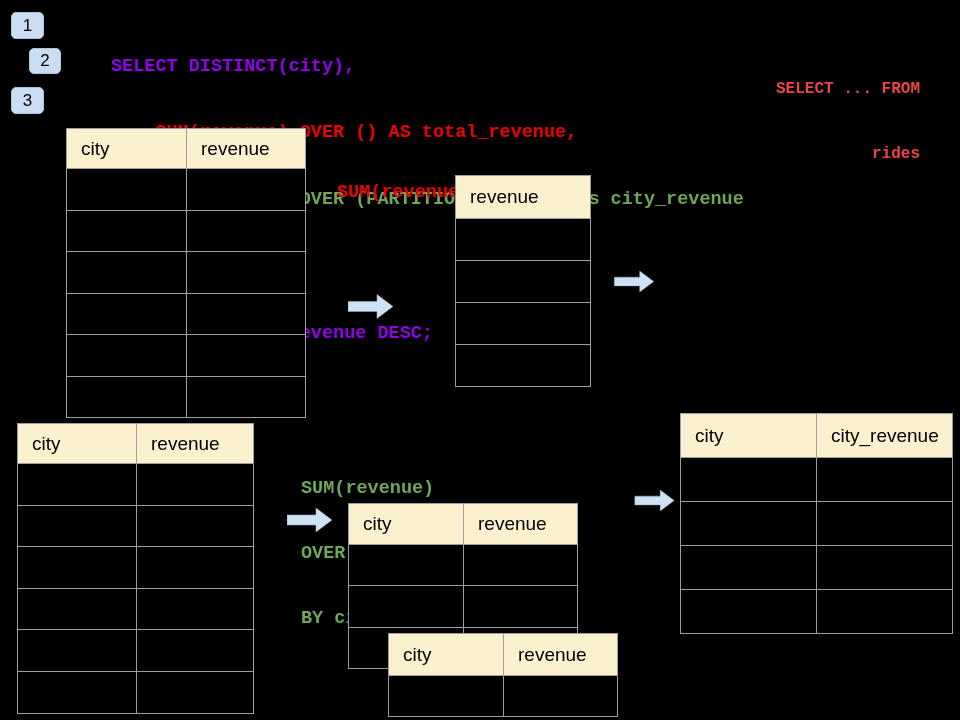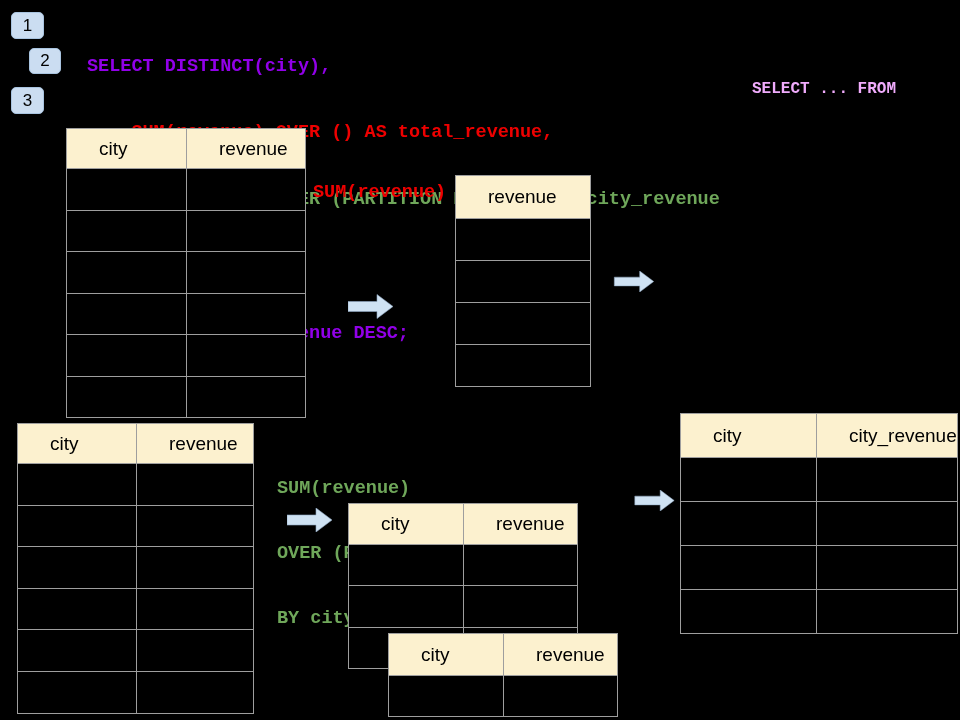"SELECT DISTINCT(city)," .code { margin-left: none -> 24px }
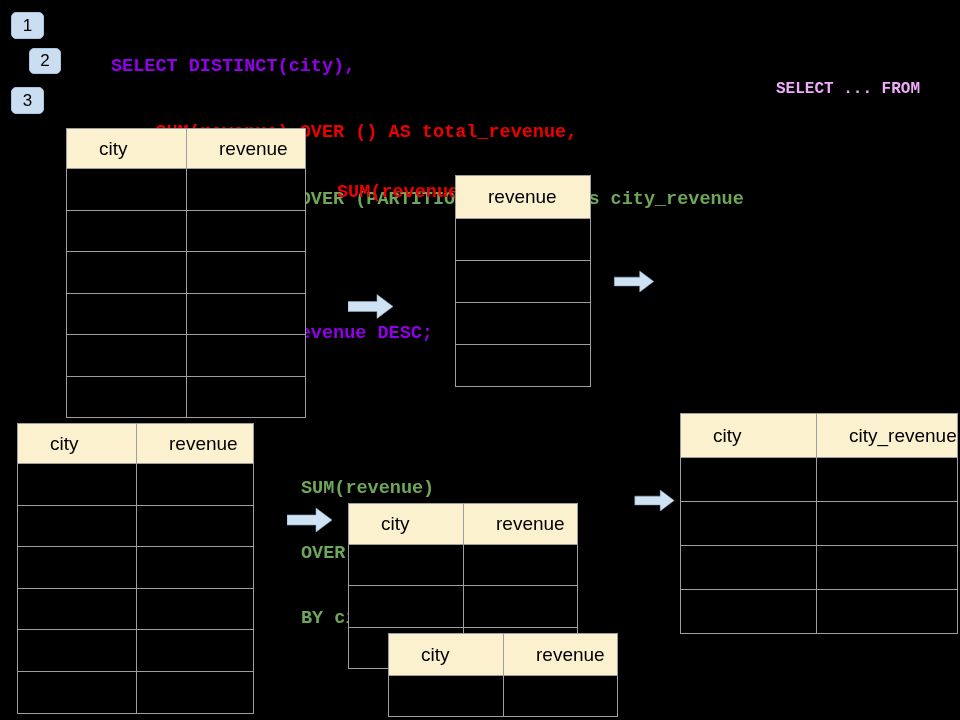"SELECT ... FROM" div.code { color: #f0abfc -> #ef4444 }
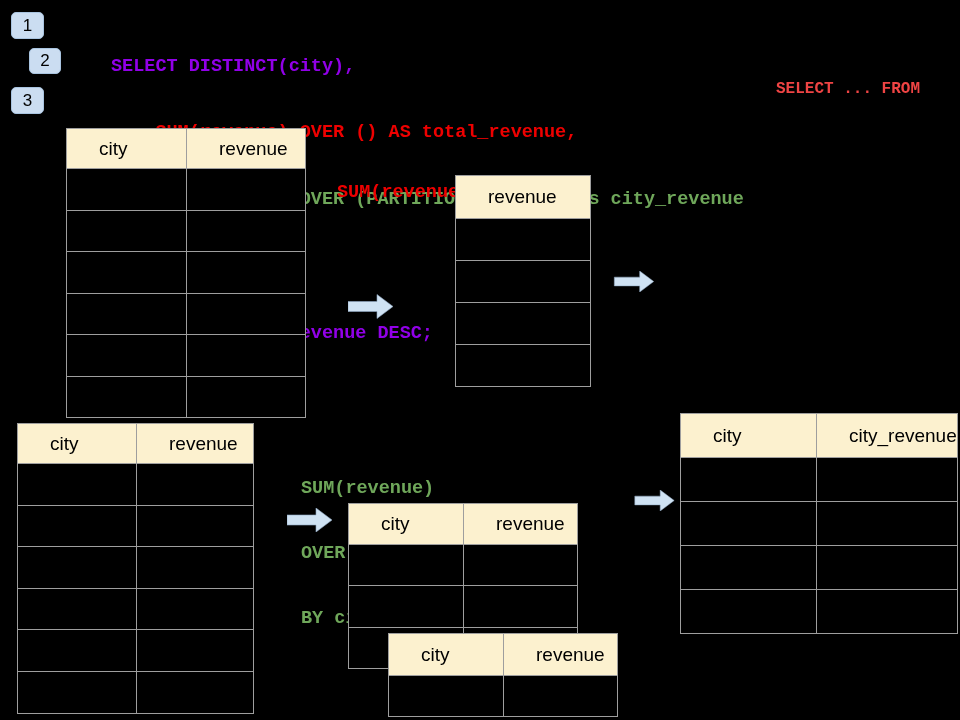"city" th { padding: 0 0 0 32px -> 0 0 0 14px }
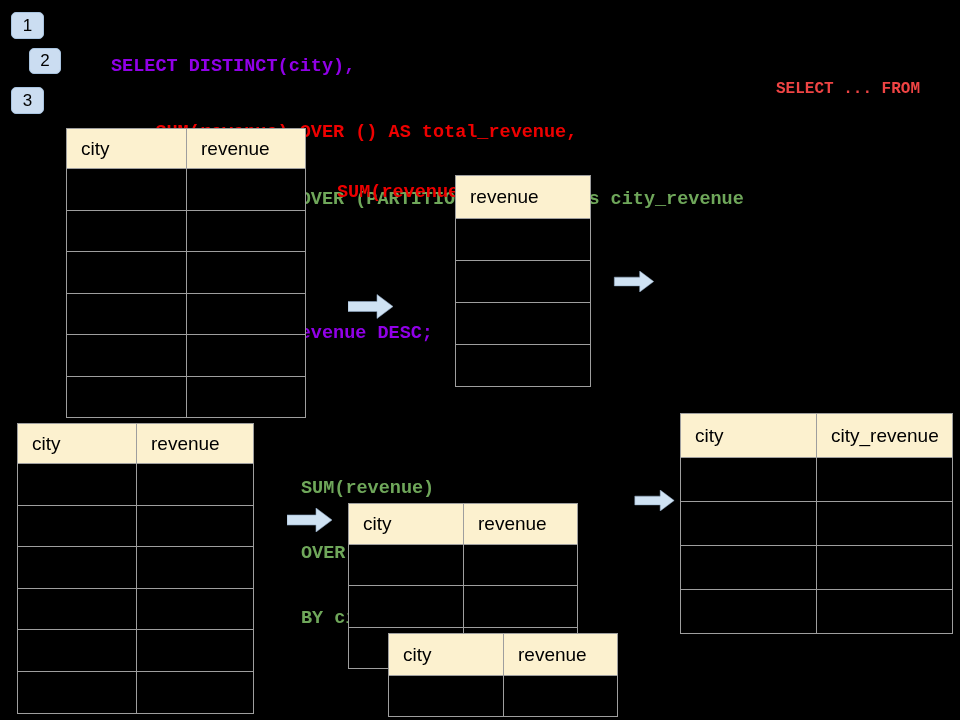"rides" div { html: none -> <div>rides</div> }
